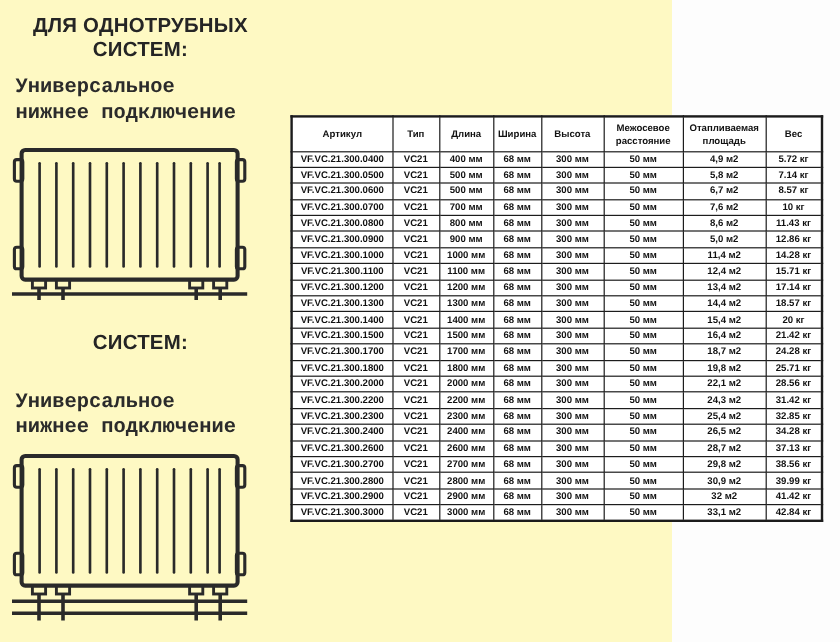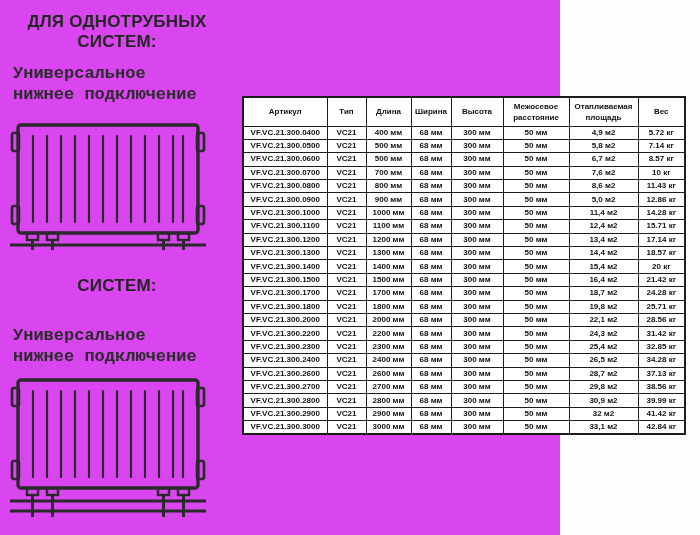"ДЛЯ ОДНОТРУБНЫХ" .stage { background: #d946ef -> #fef9c3 }
